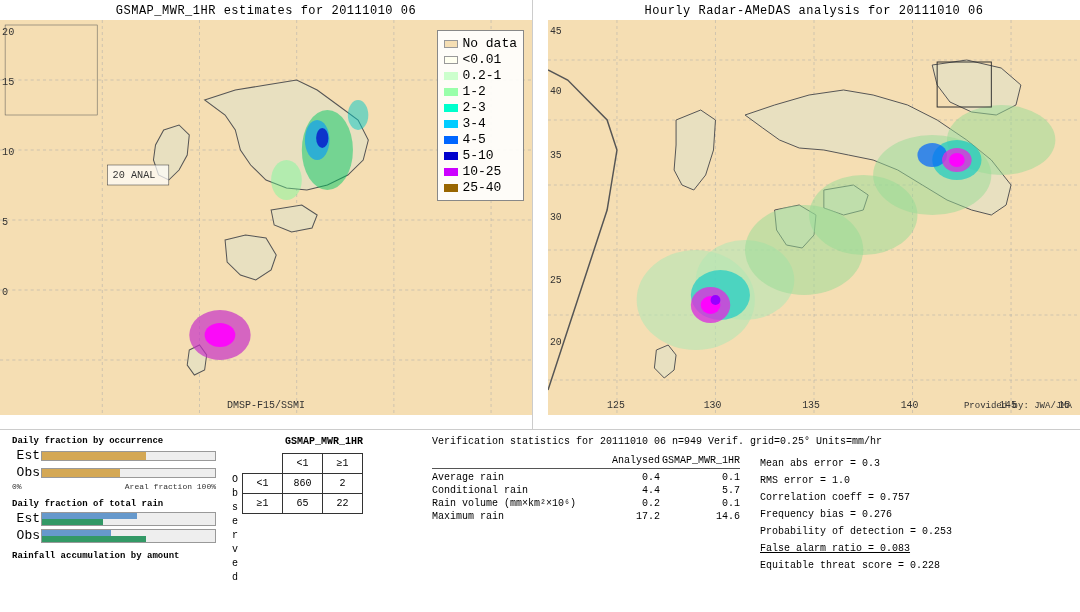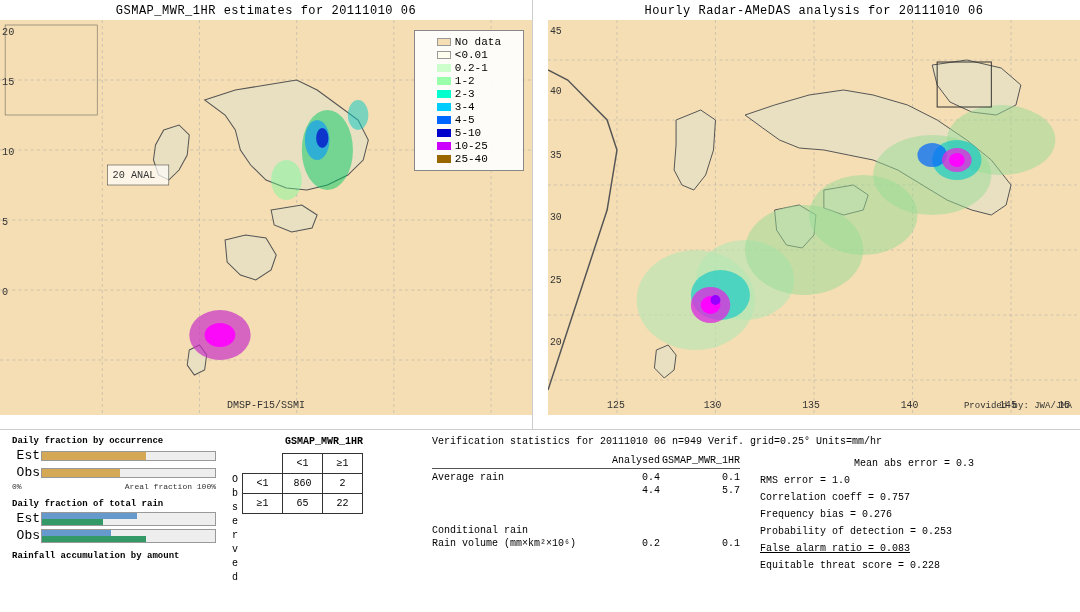"No data" .legend-box { font-size: 11px -> 13px; padding: 4px 22px -> 4px 6px }
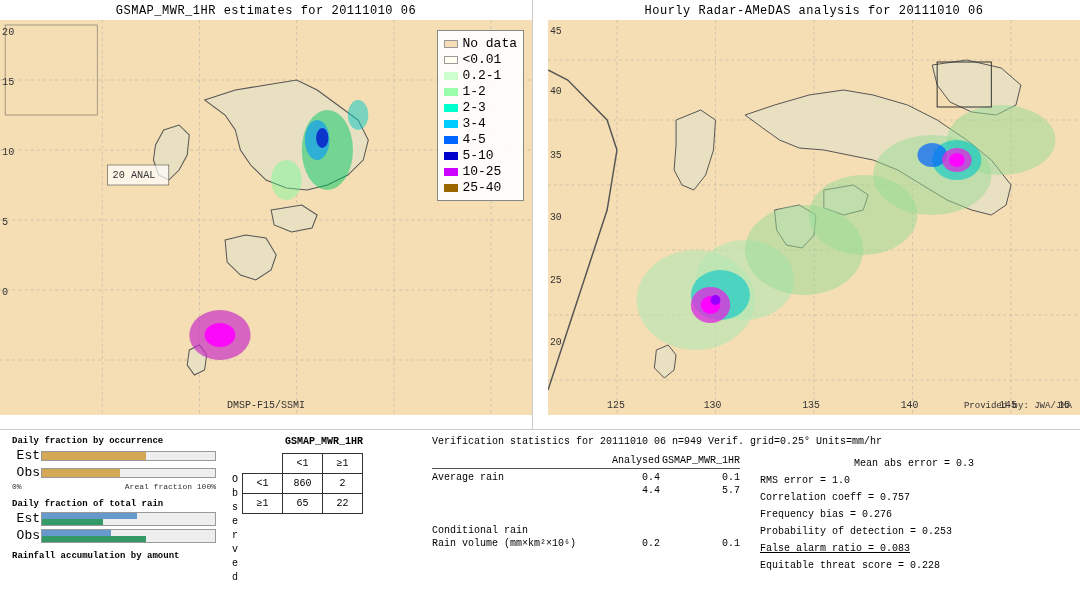"Mean abs error = 0.3" p { text-align: center -> none }
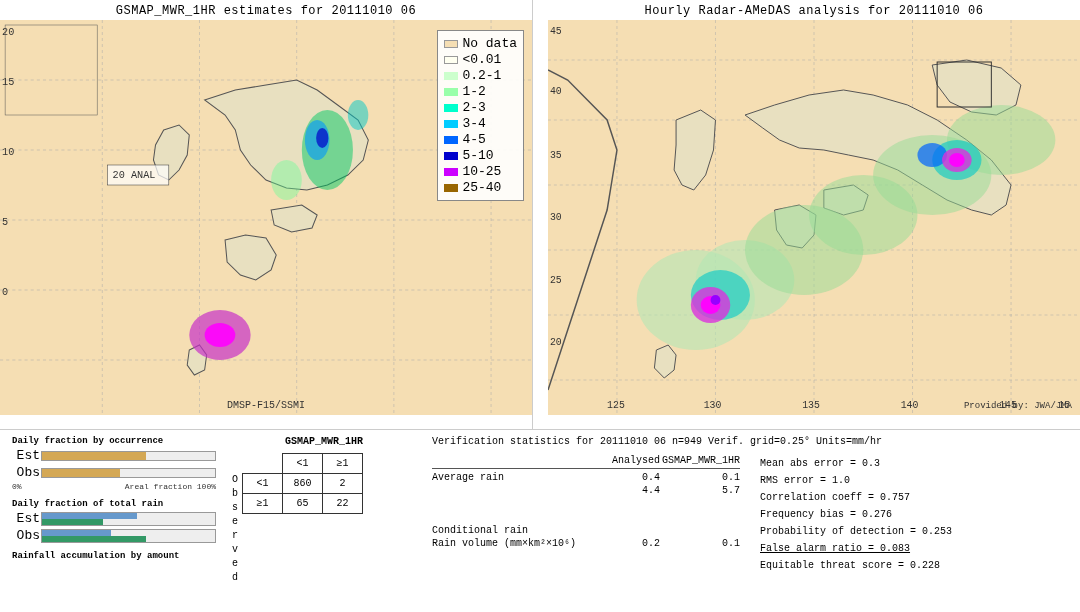"Conditional rain" span { margin-top: 40px -> none }
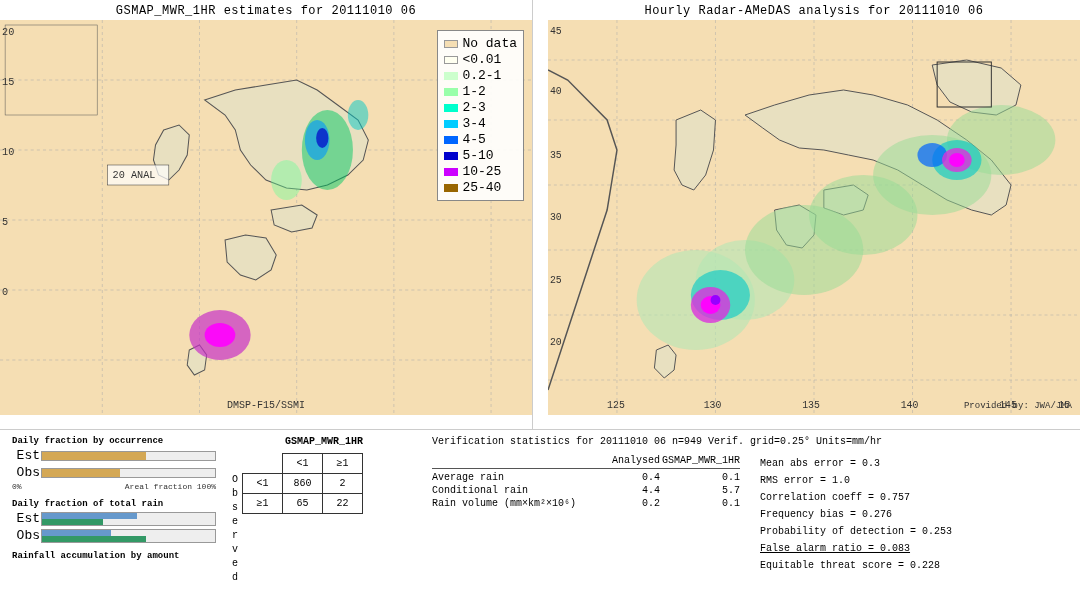"Maximum rain" div { html: none -> <div> <span>Maximum rain</span> <span>17.2</span> <span>14.6</span> </div> }
